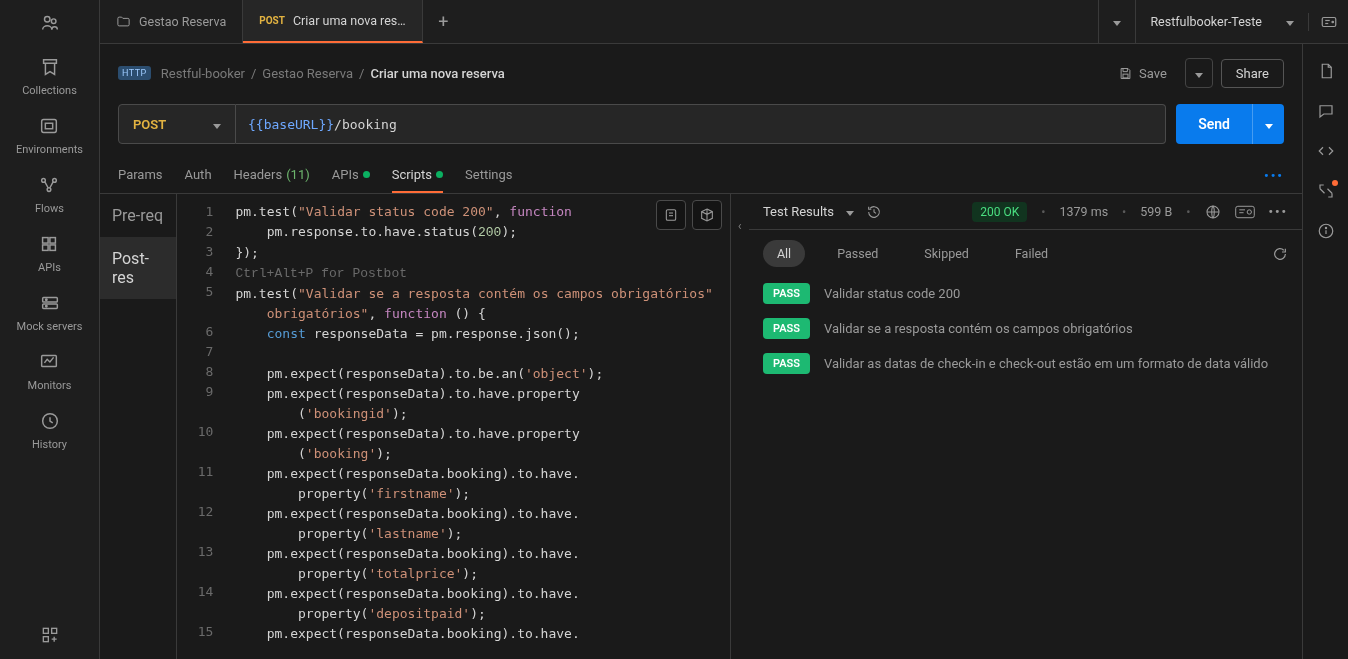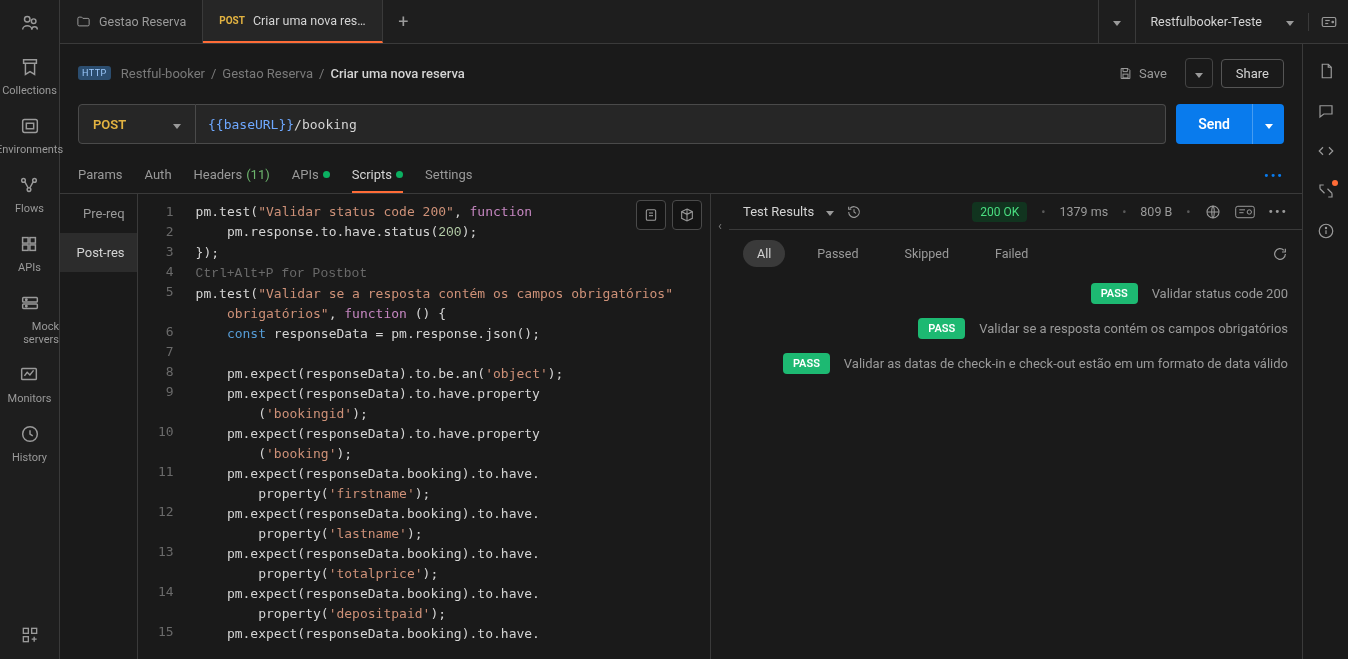"Collections" .left-nav { text-align: right -> none; width: 60px -> 100px }
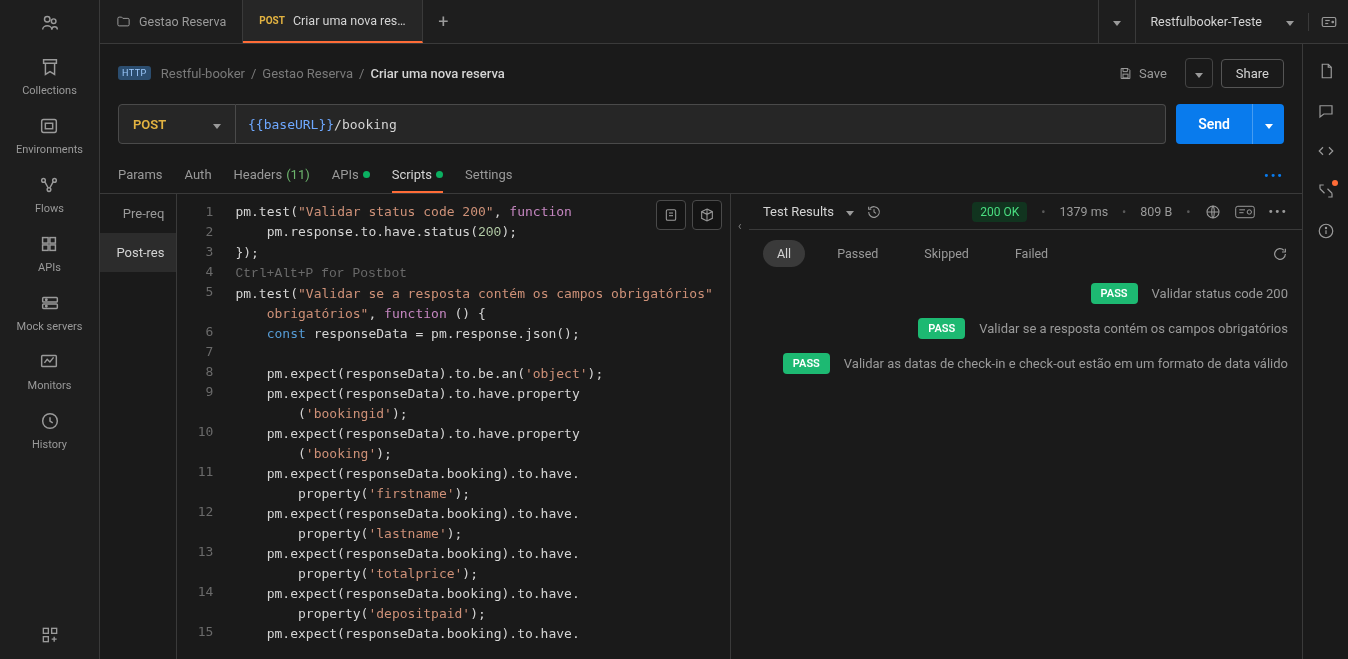"Pre-req" .script-tabs .st { font-size: 13px -> 16px; text-align: right -> none }
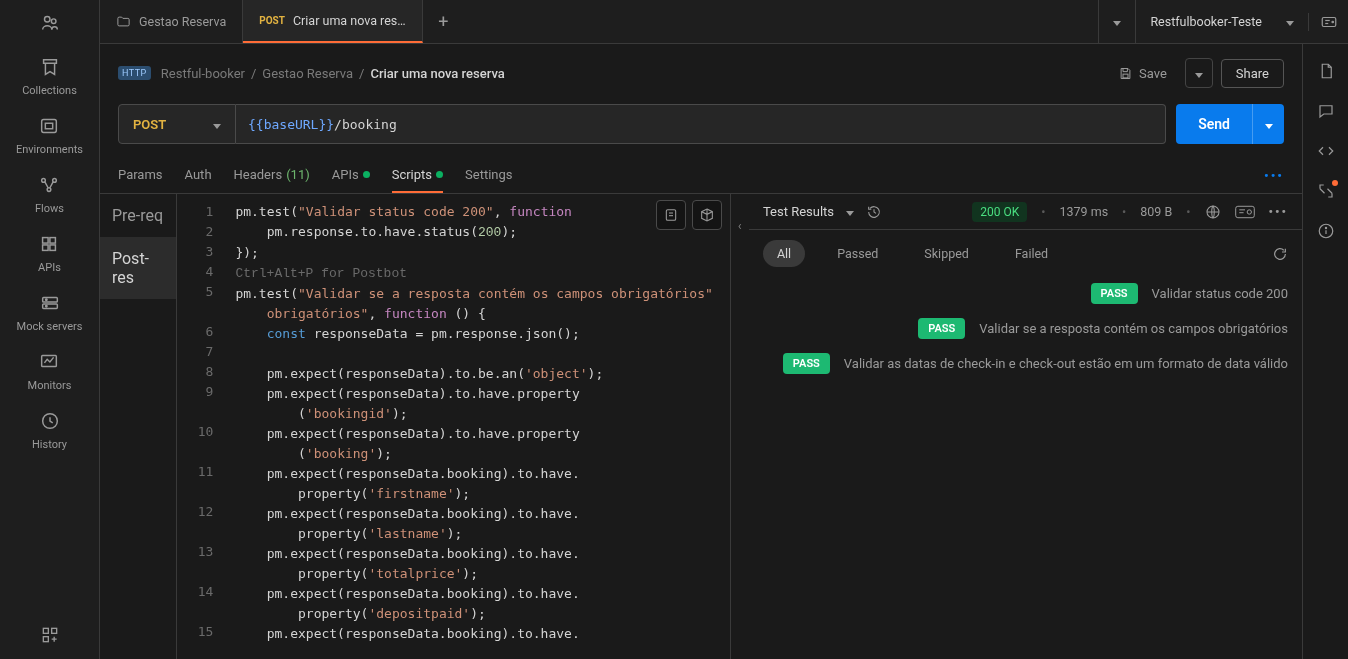"809 B" span { text: 809 -> 599 }
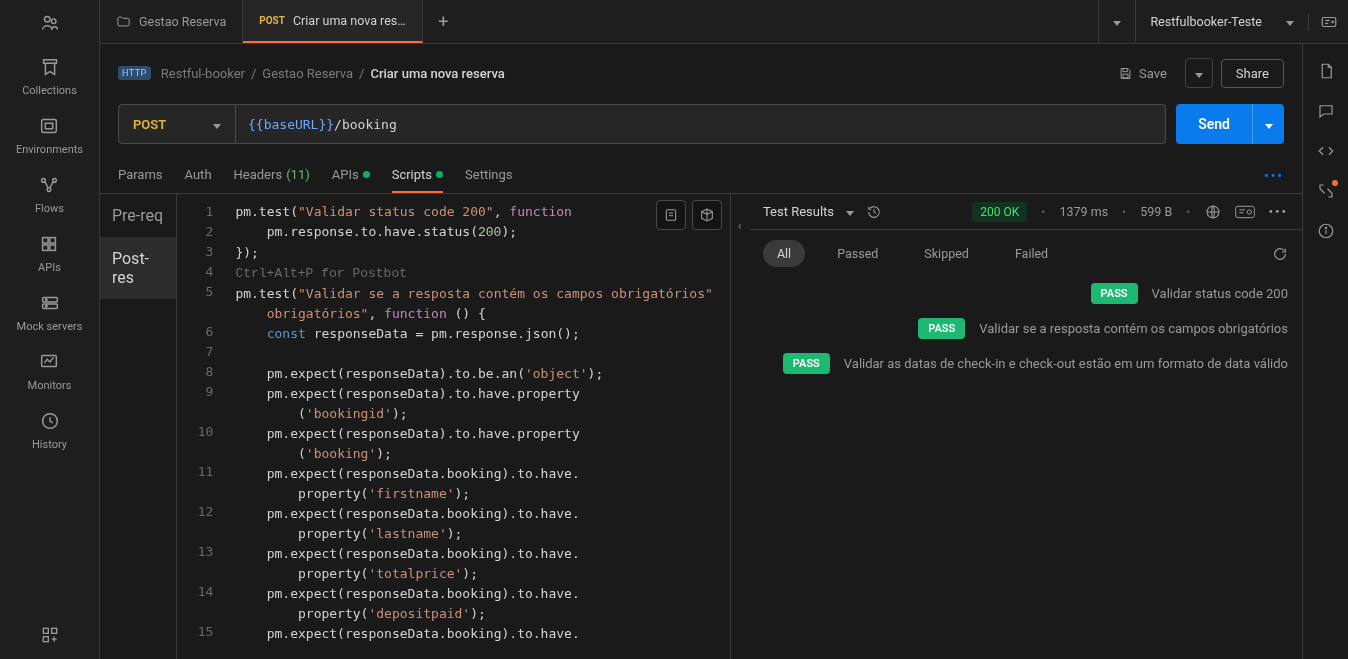"PASS" .results-list { align-items: flex-end -> none }
